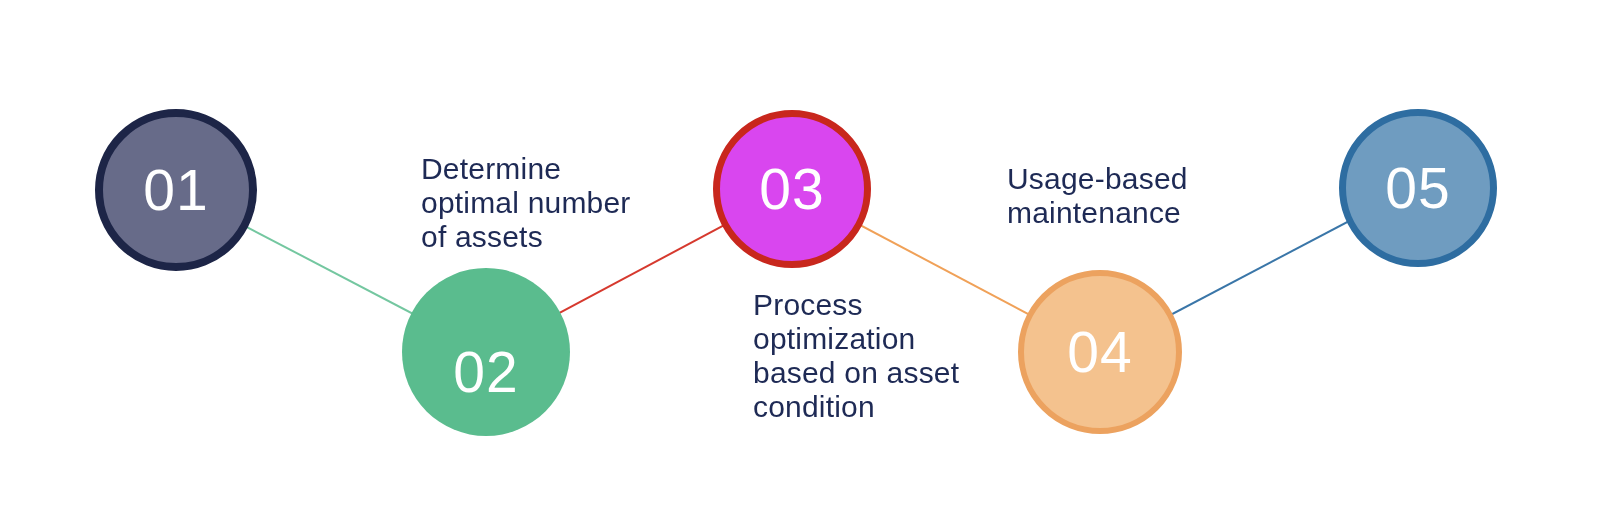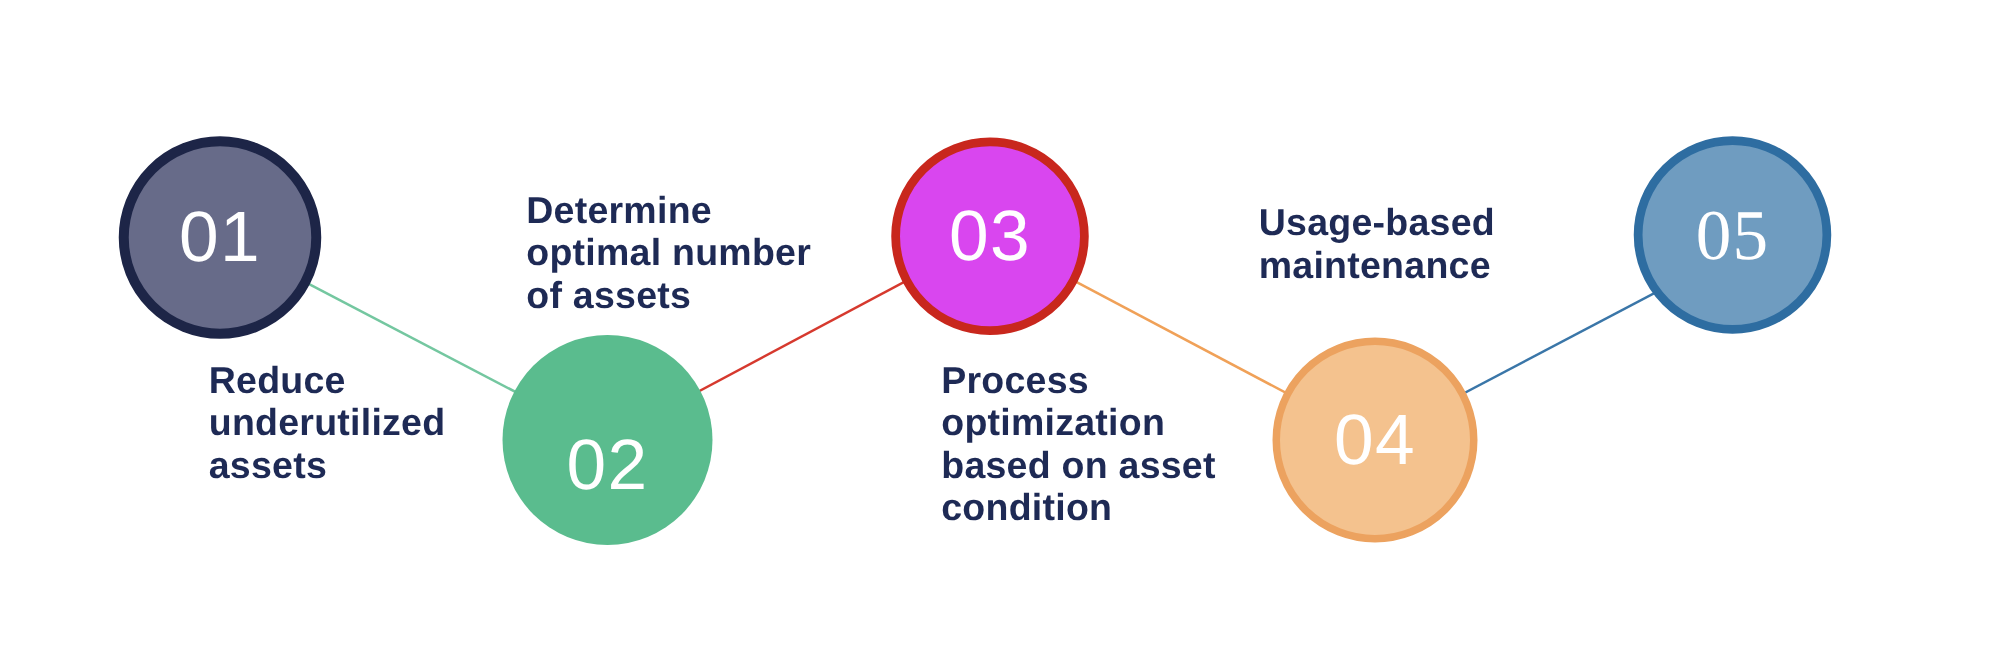"Determine" .step-label { font-weight: 700 -> 400 }
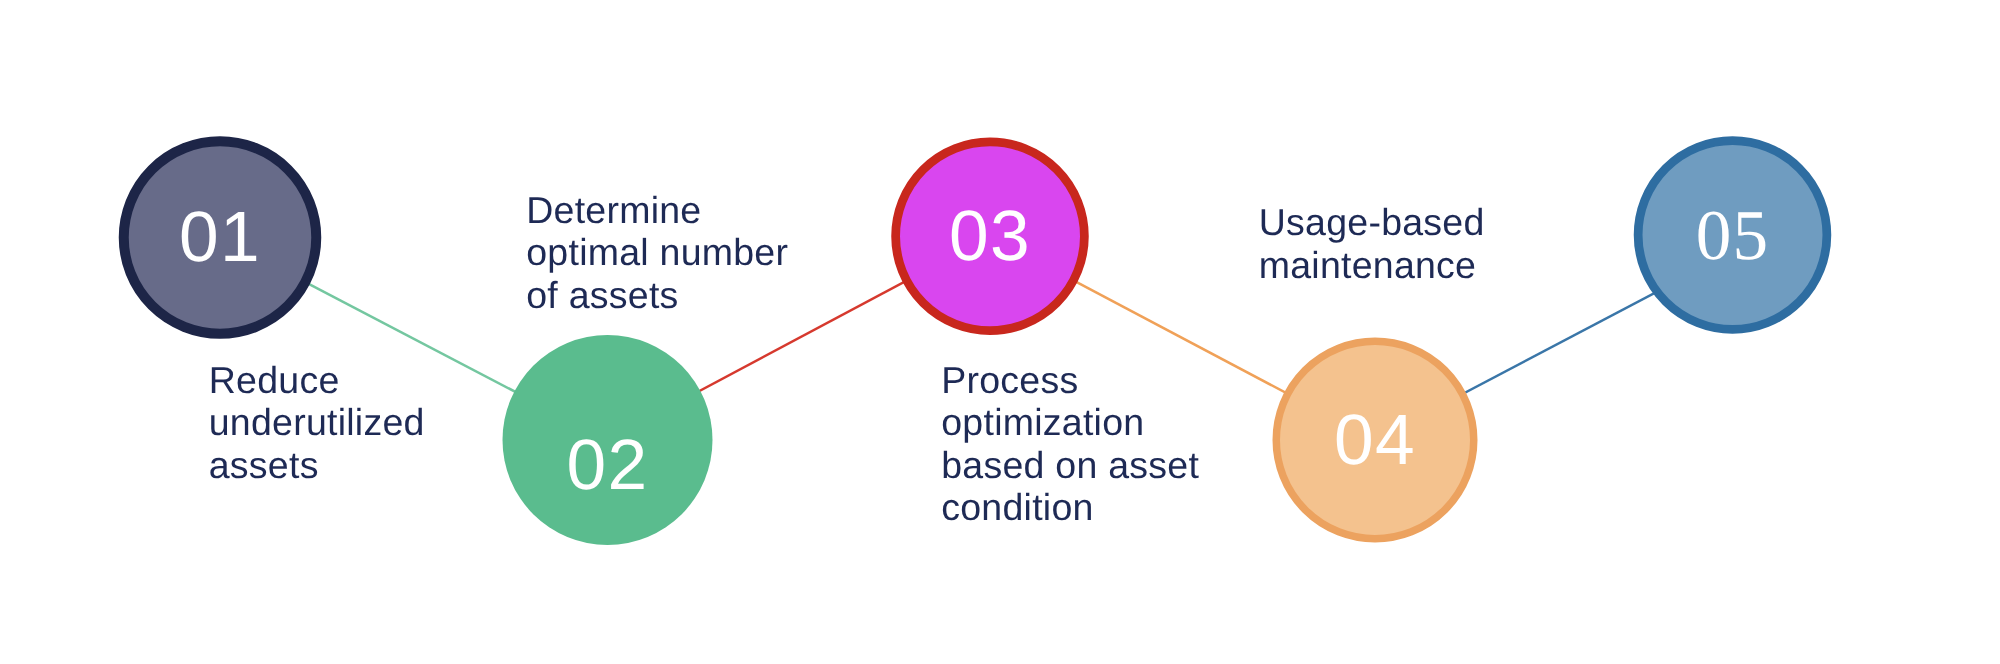"05" .circle.s5 { font-family: Liberation Serif, serif -> none; left: 1307px -> 1339px }
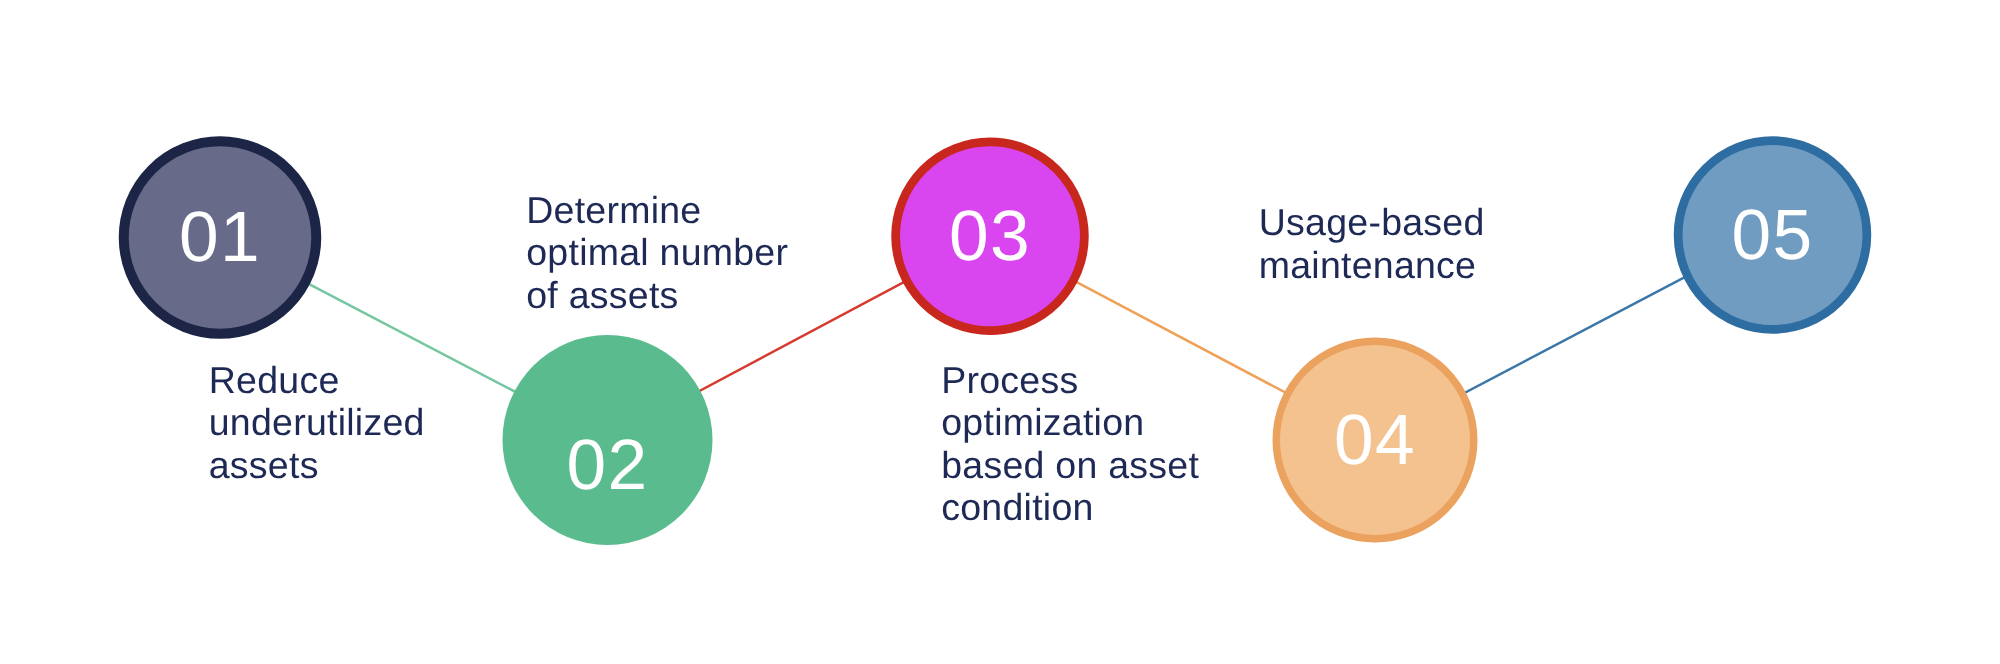"Reduce" div.step-label { html: <div>Reduce underutilized assets</div> -> none }
